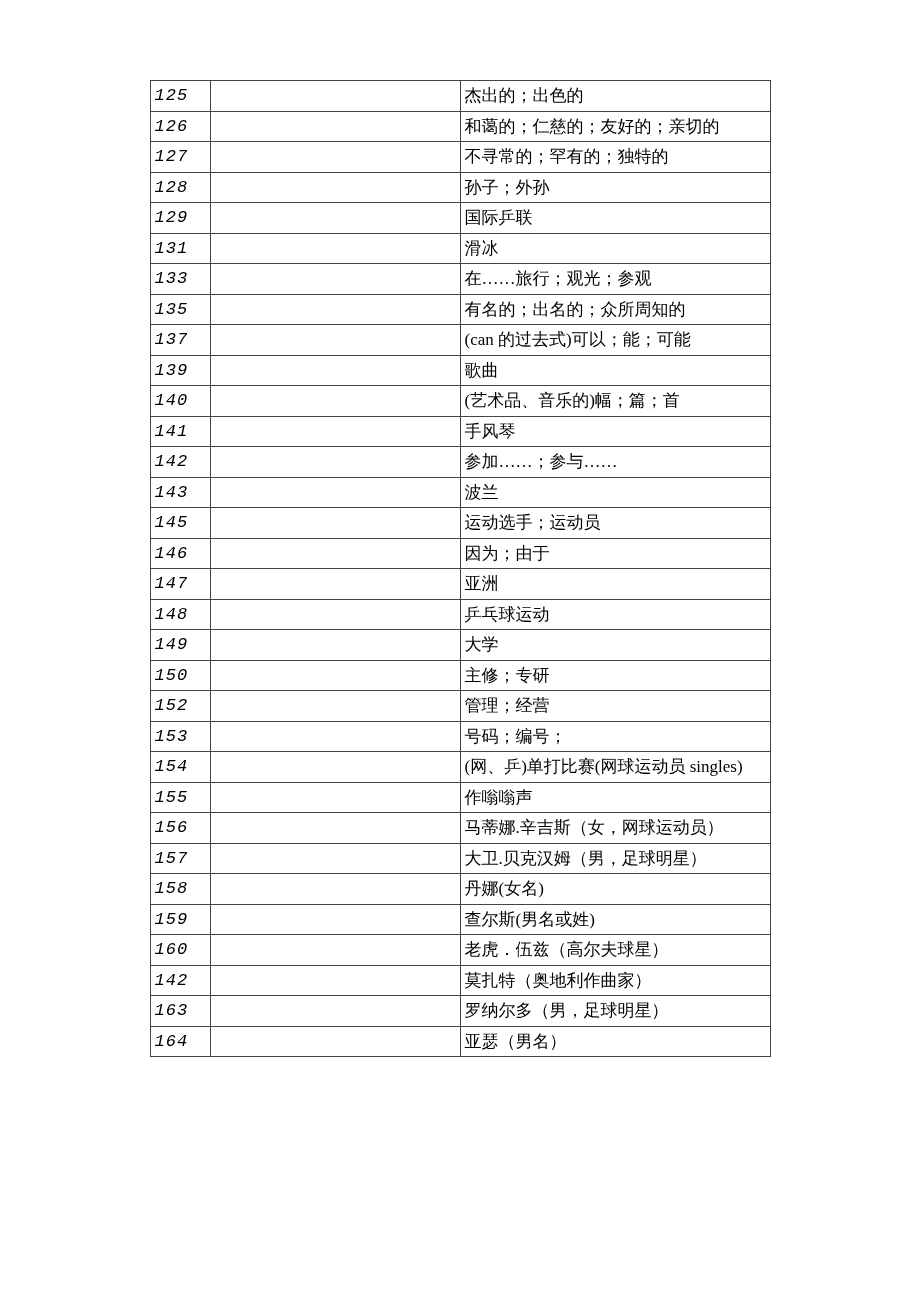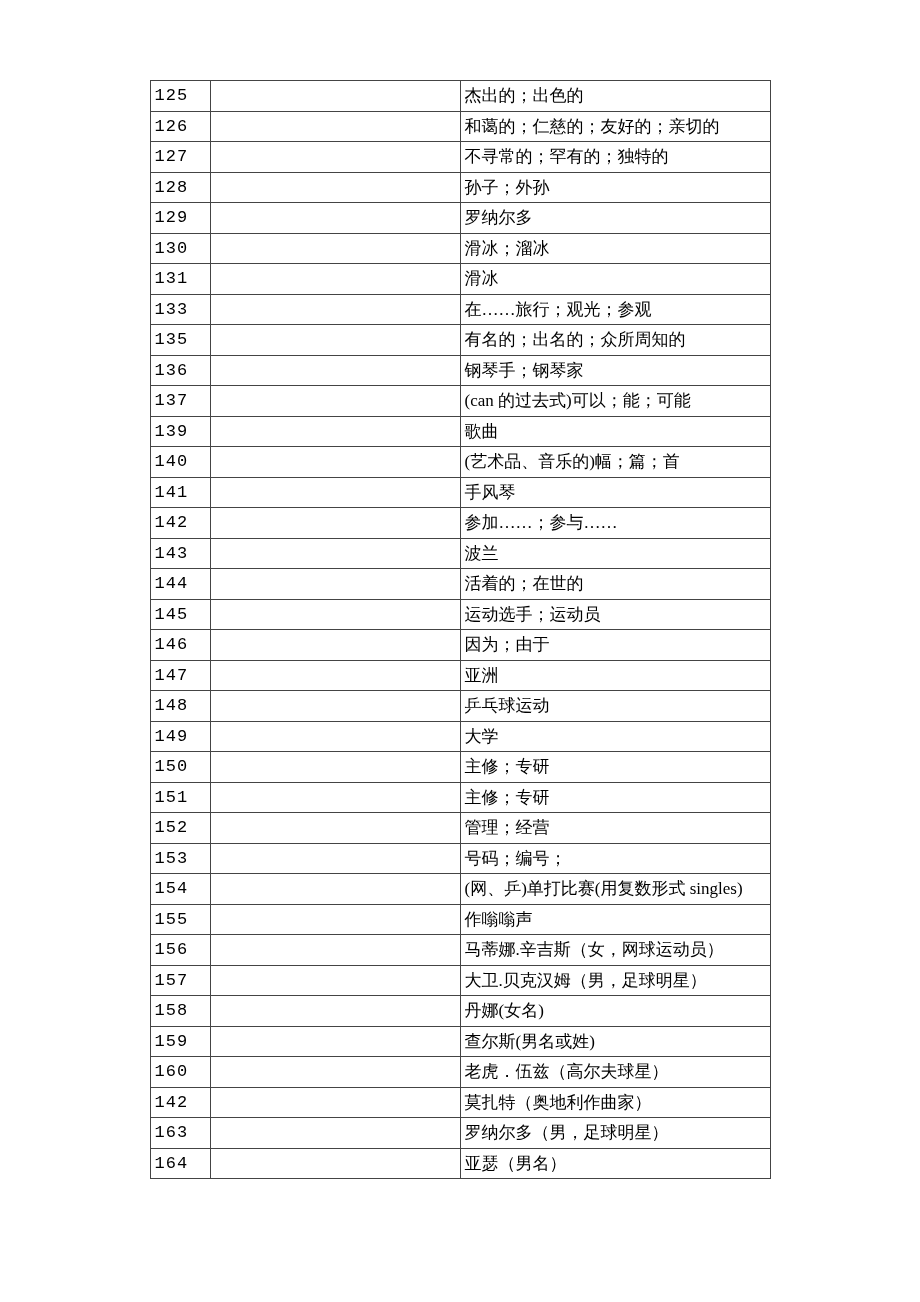"125" .num { font-style: none -> italic }
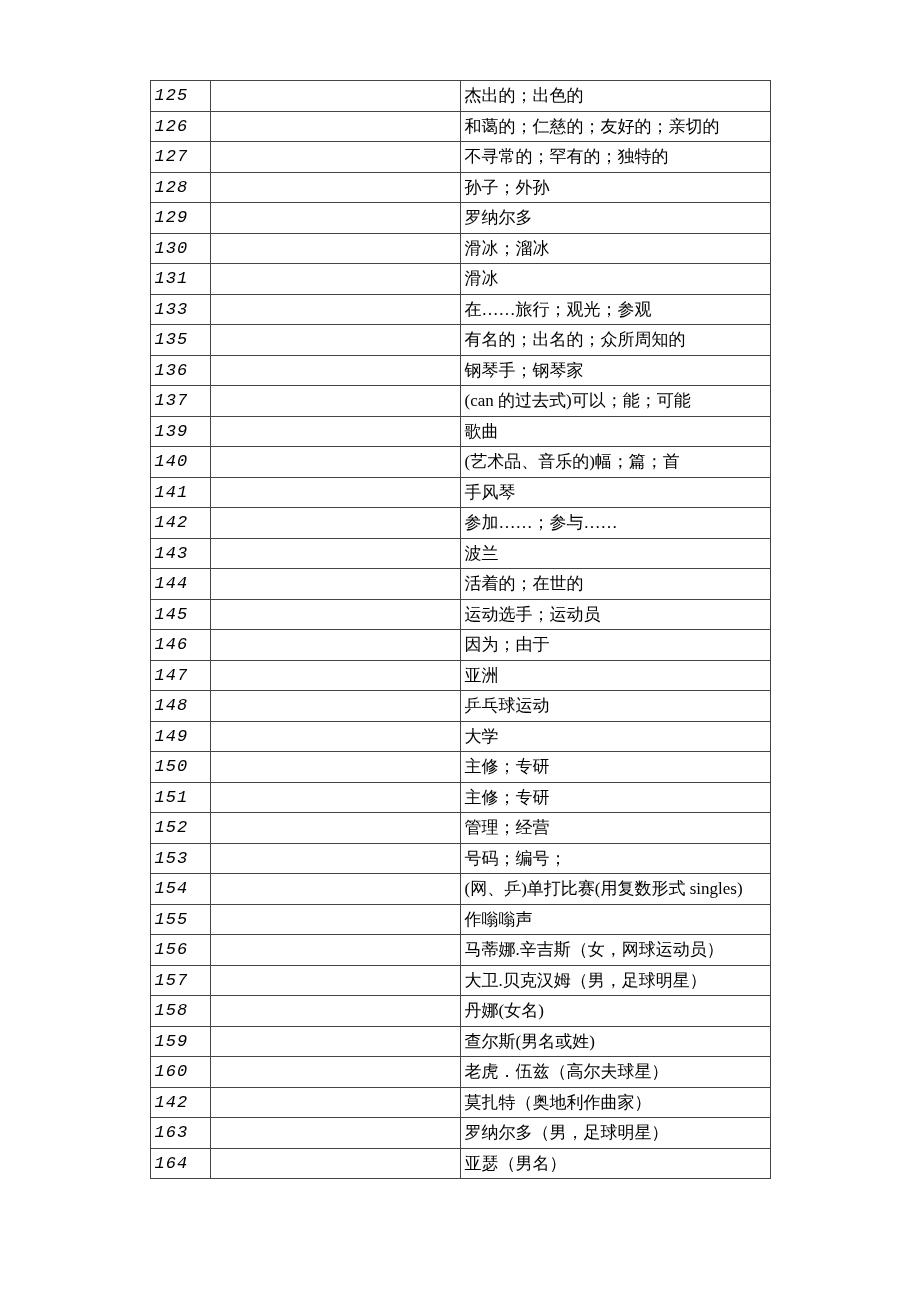"罗纳尔多" td.cn { text: 罗纳尔多 -> 国际乒联 }
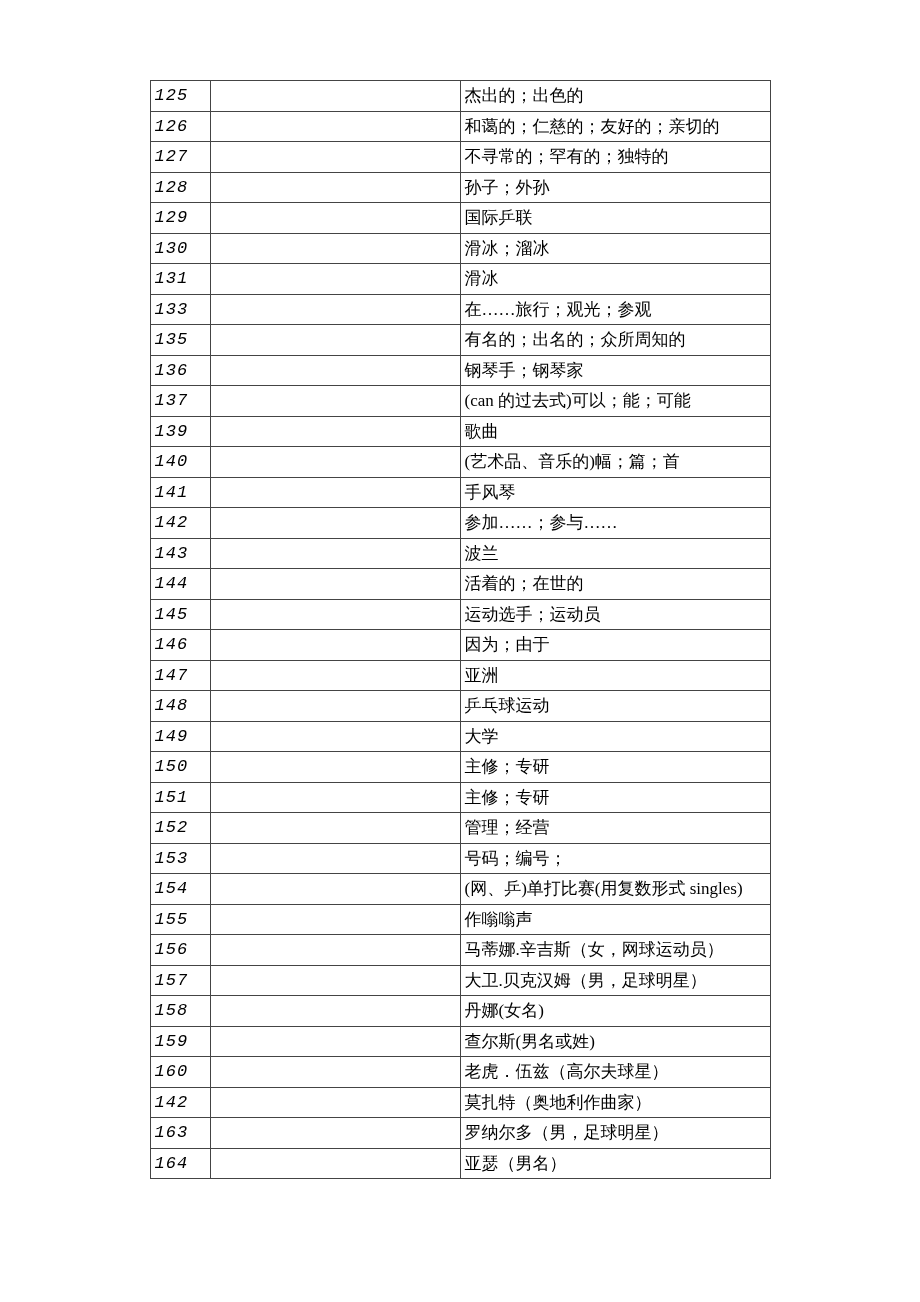"130" tr { html: <tr> <td>130</td> <td></td> <td>滑冰；溜冰</td> </tr> -> none }
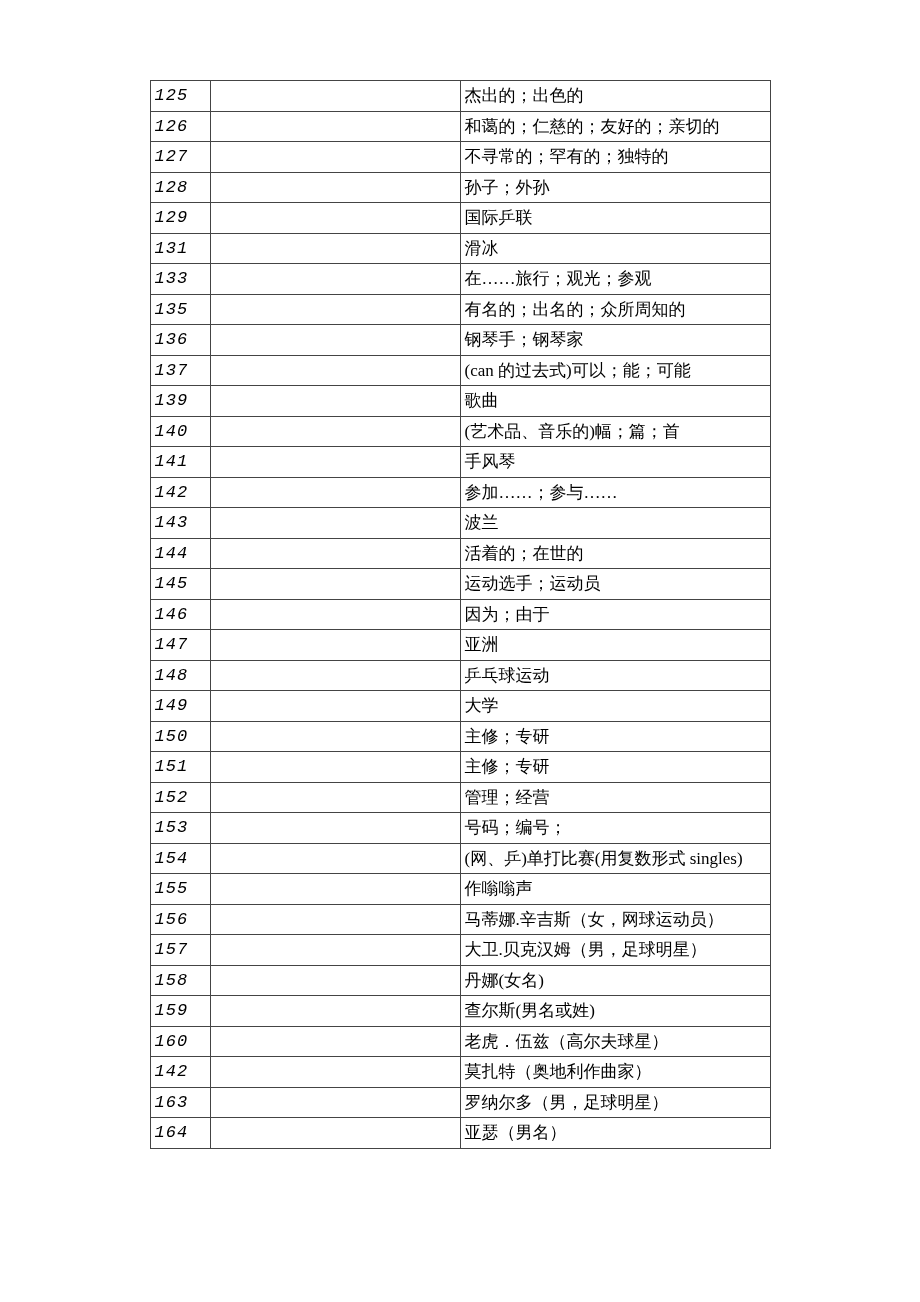"136" tr { html: <tr> <td>136</td> <td></td> <td>钢琴手；钢琴家</td> </tr> -> none }
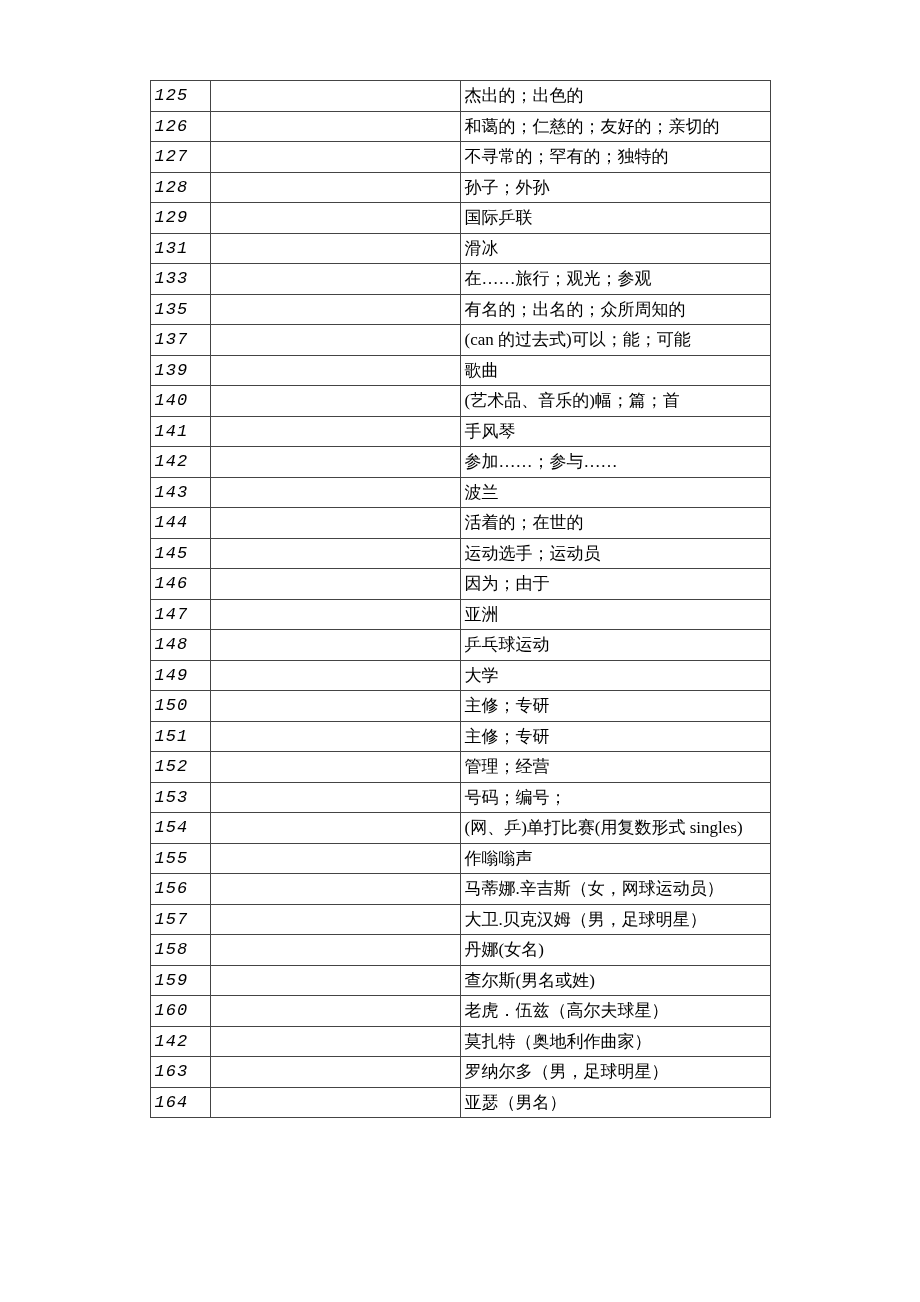"144" tr { html: <tr> <td>144</td> <td></td> <td>活着的；在世的</td> </tr> -> none }
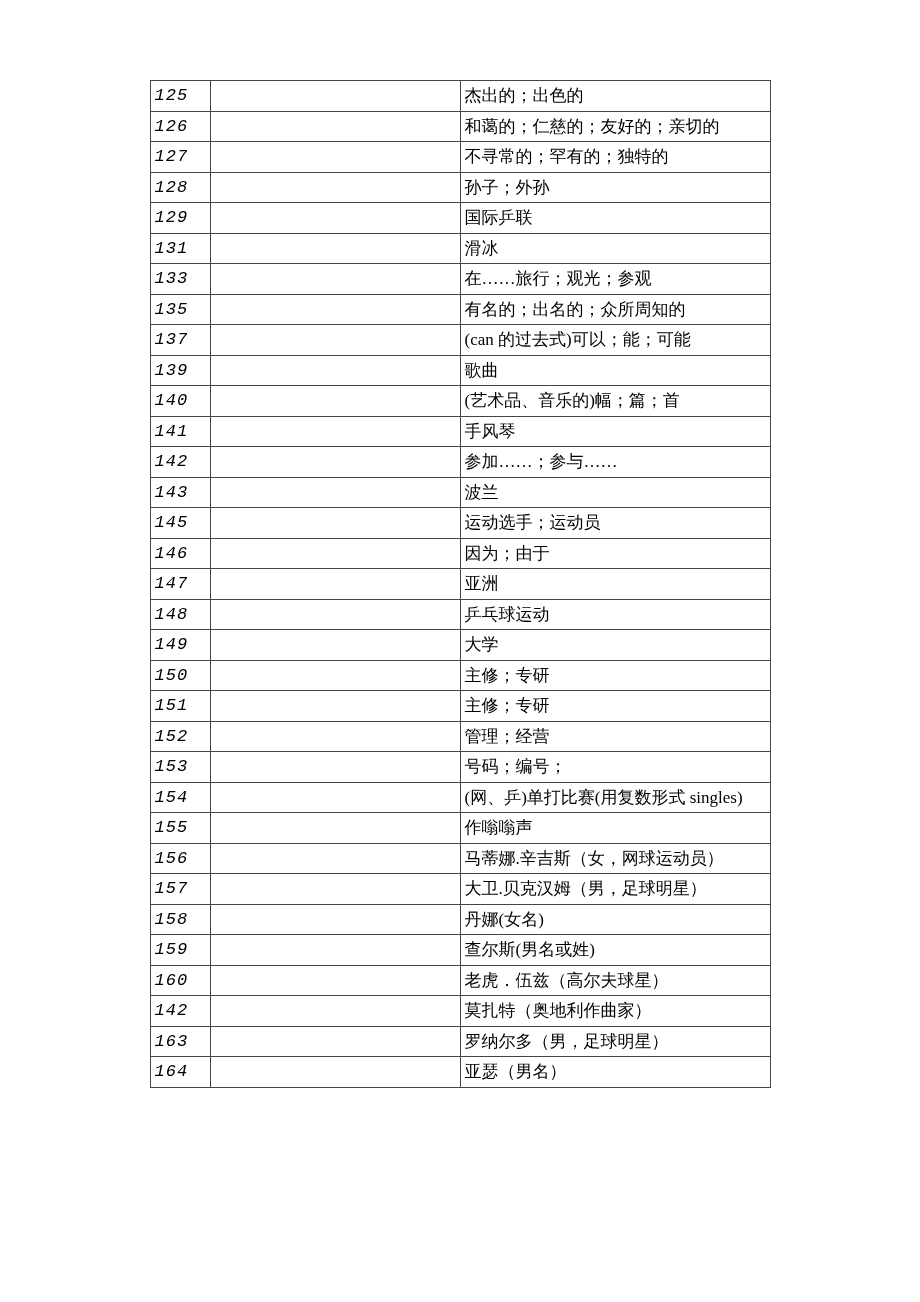"151" tr { html: <tr> <td>151</td> <td></td> <td>主修；专研</td> </tr> -> none }
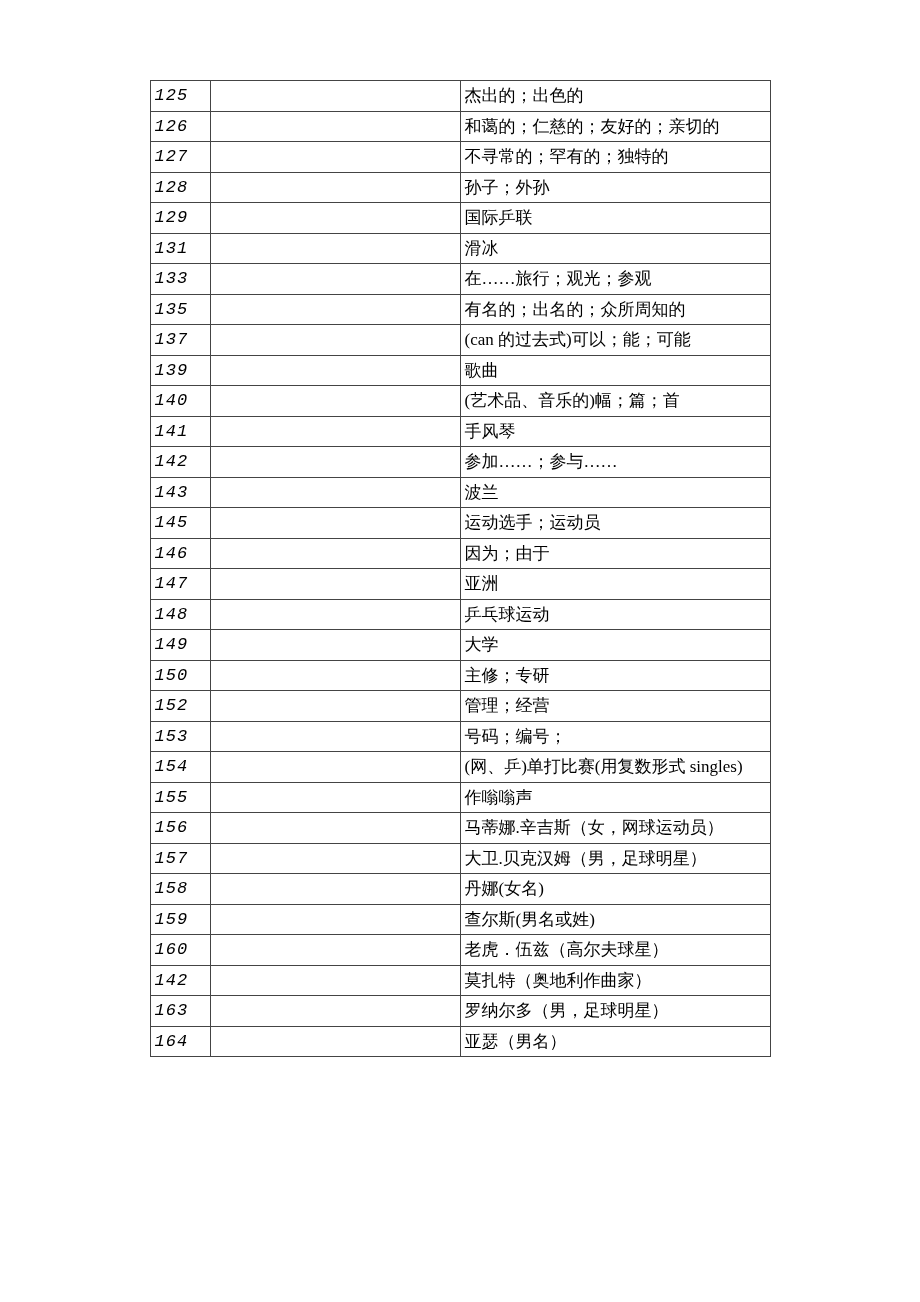"(网、乒)单打比赛(用复数形式 singles)" td.cn { text: 用复数形式 -> 网球运动员 }
